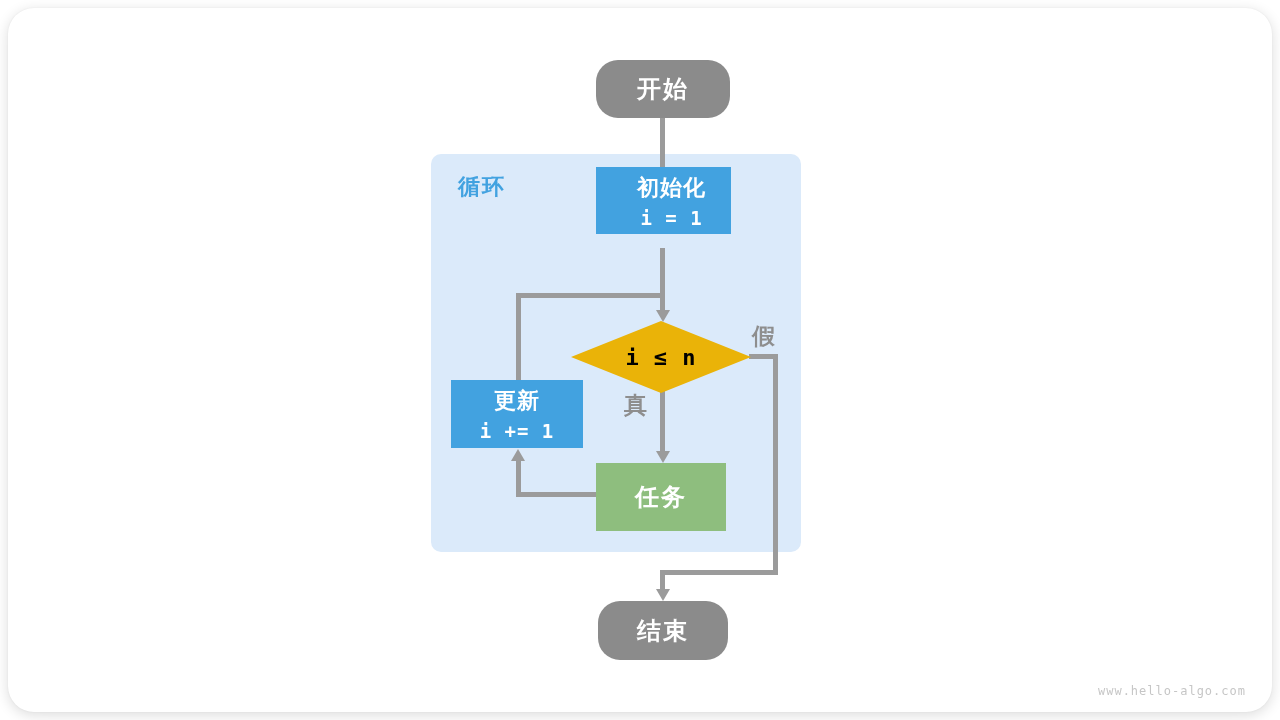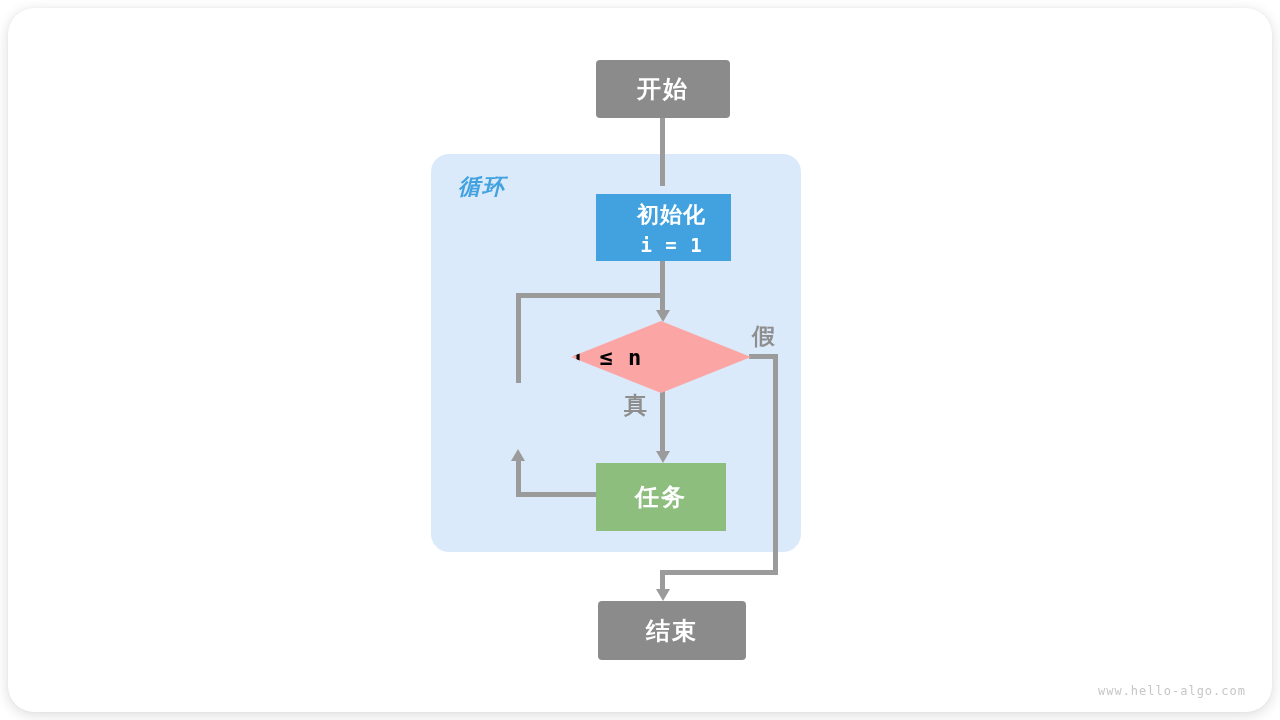"开始" .terminal { border-radius: 4px -> 22px }
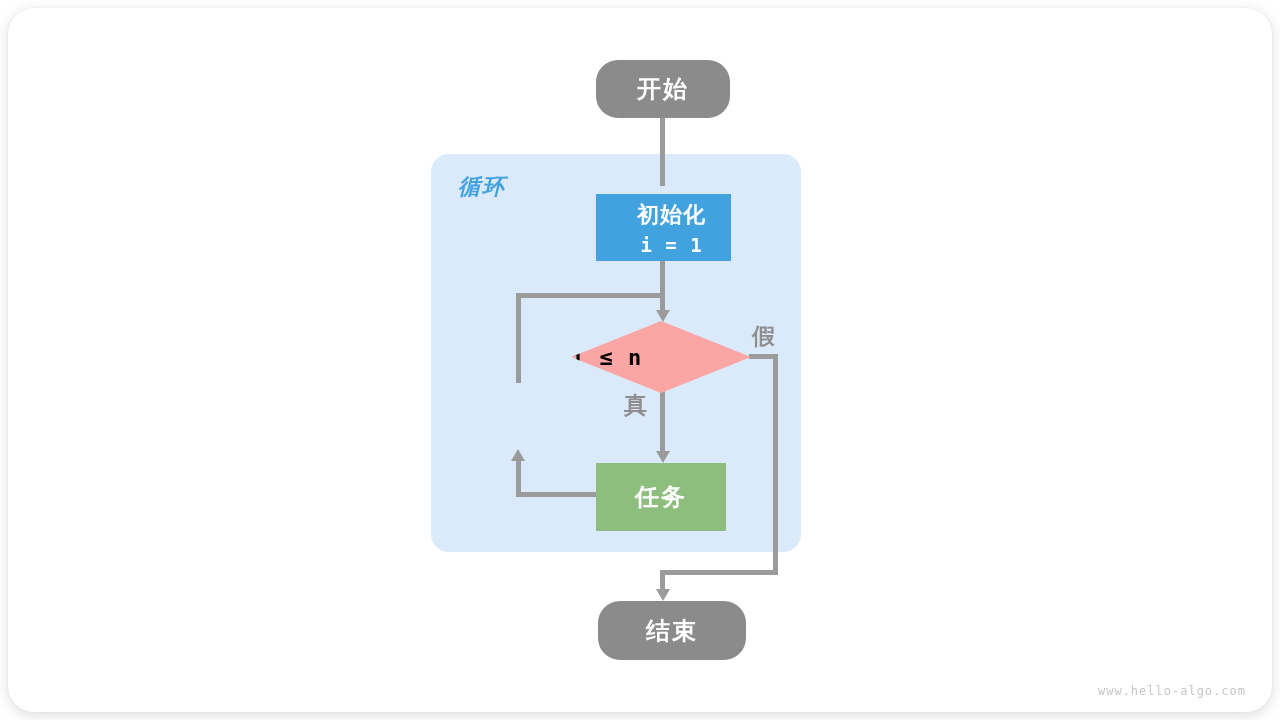"循环" .loop-box { border-radius: 18px -> 10px; font-style: italic -> none }
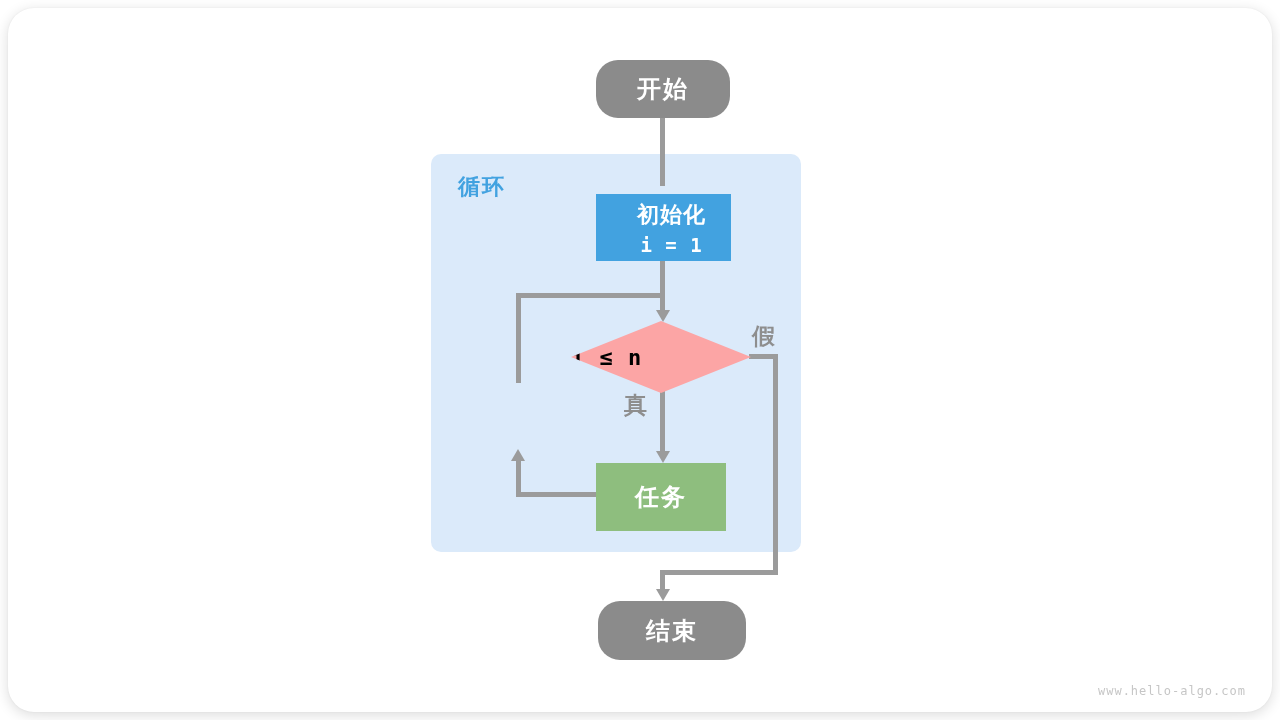"初始化" .node-init { top: 186px -> 159px }
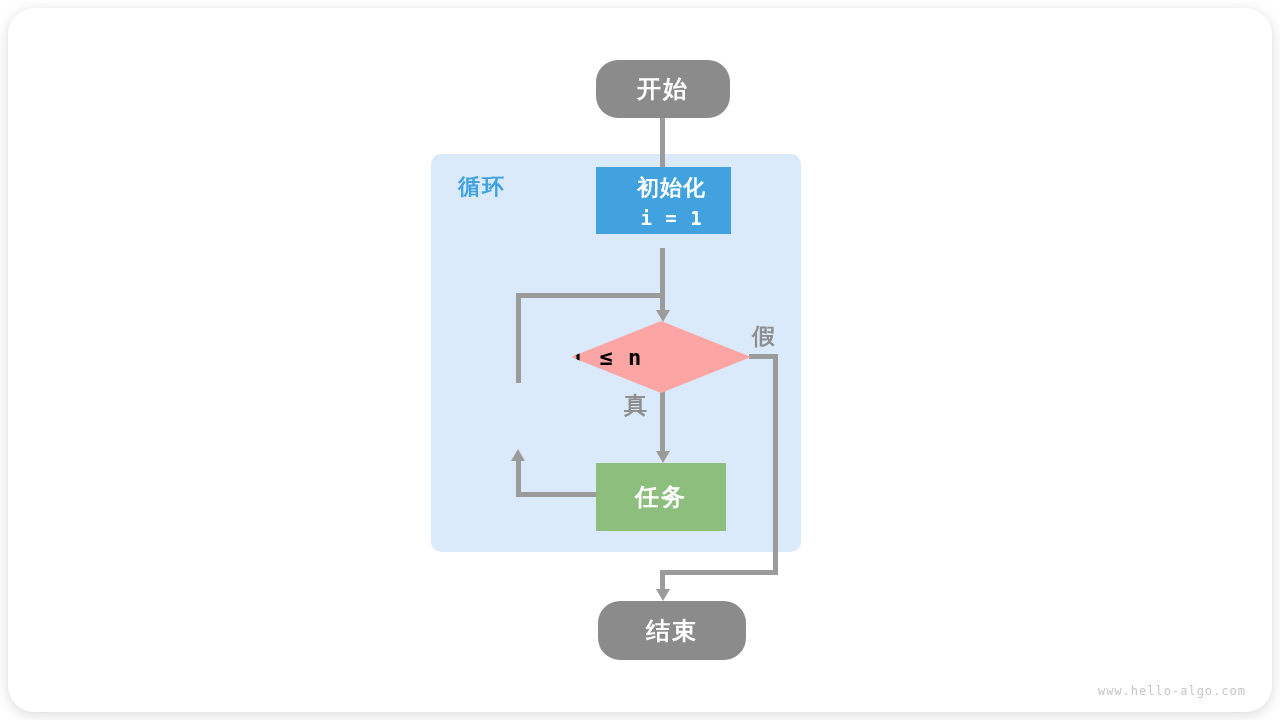"i ≤ n" .diamond { background: #fca5a5 -> #eab308; justify-content: flex-start -> center }
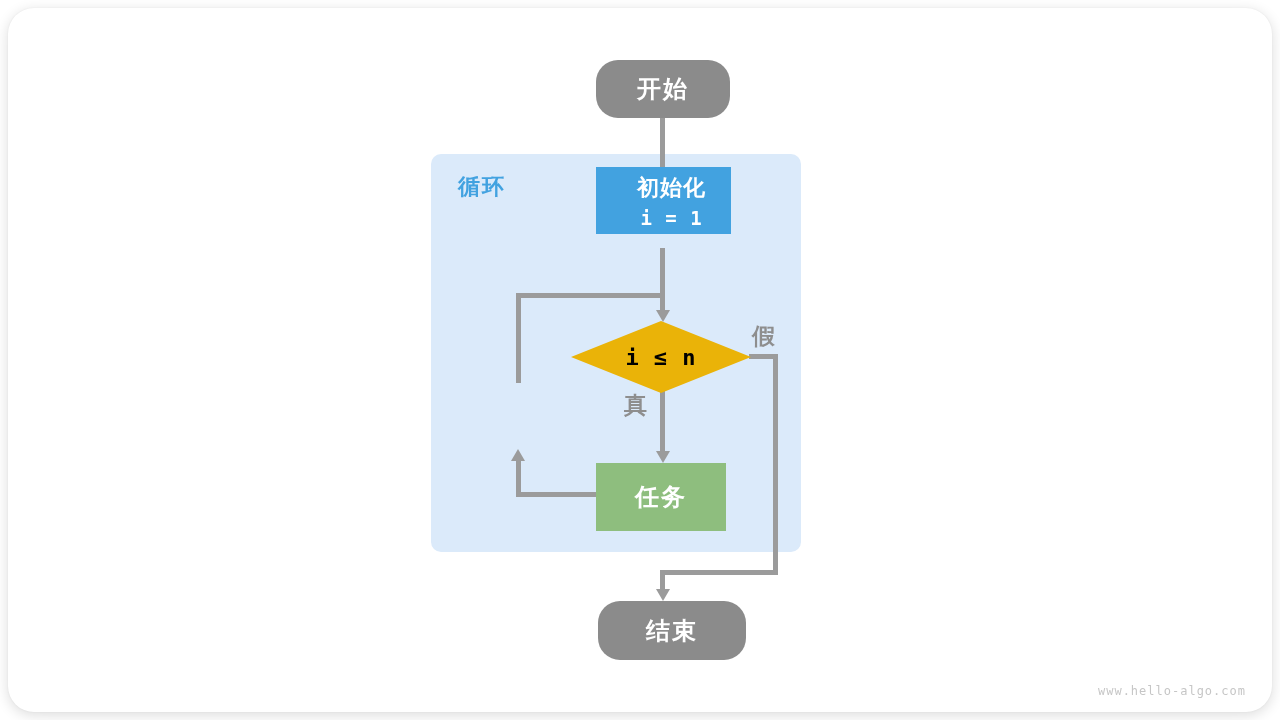"更新" div.node { html: none -> <div> <span>更新</span> <span>i += 1</span> </div> }
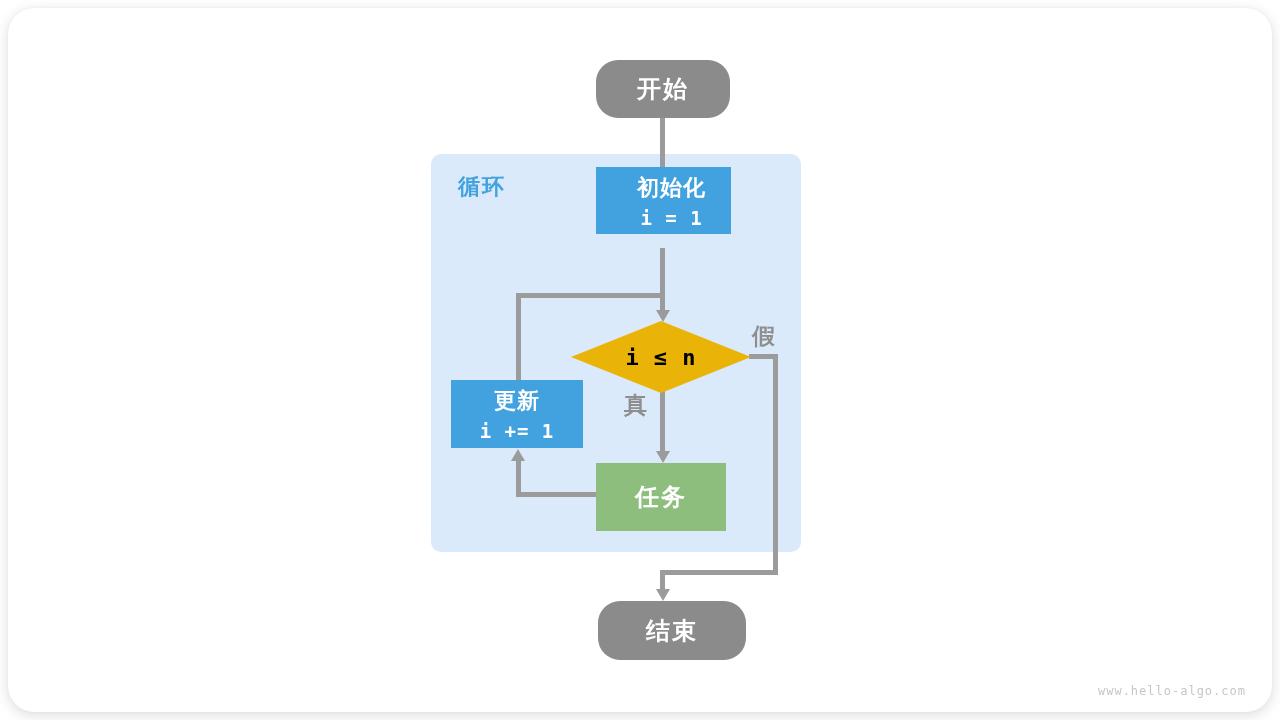"结束" .node-end { width: 148px -> 130px }
